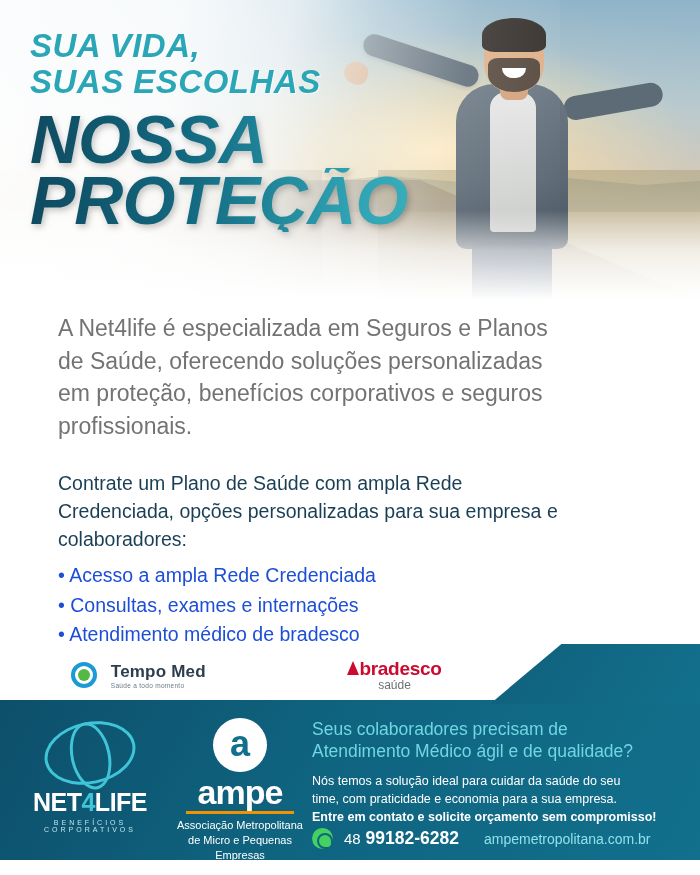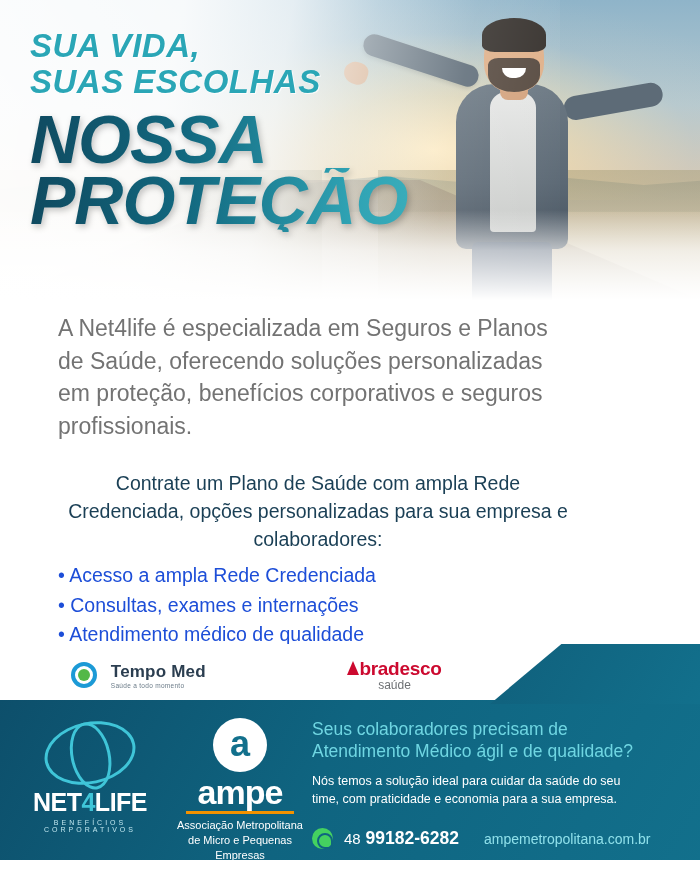"Contrate um Plano de Saúde" .para2 { text-align: center -> none }
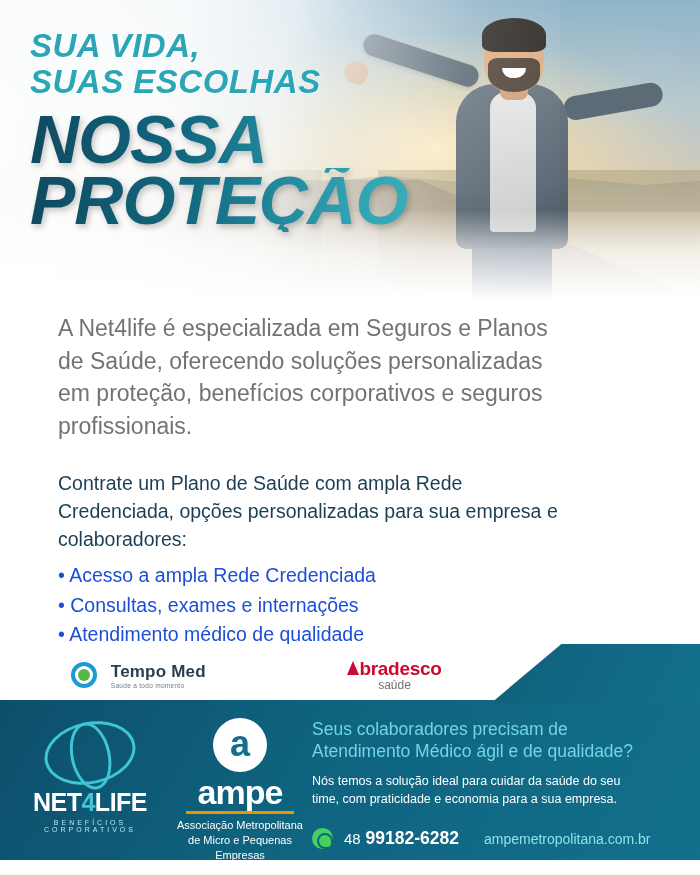"Atendimento médico de qualidade" li { text: qualidade -> bradesco }
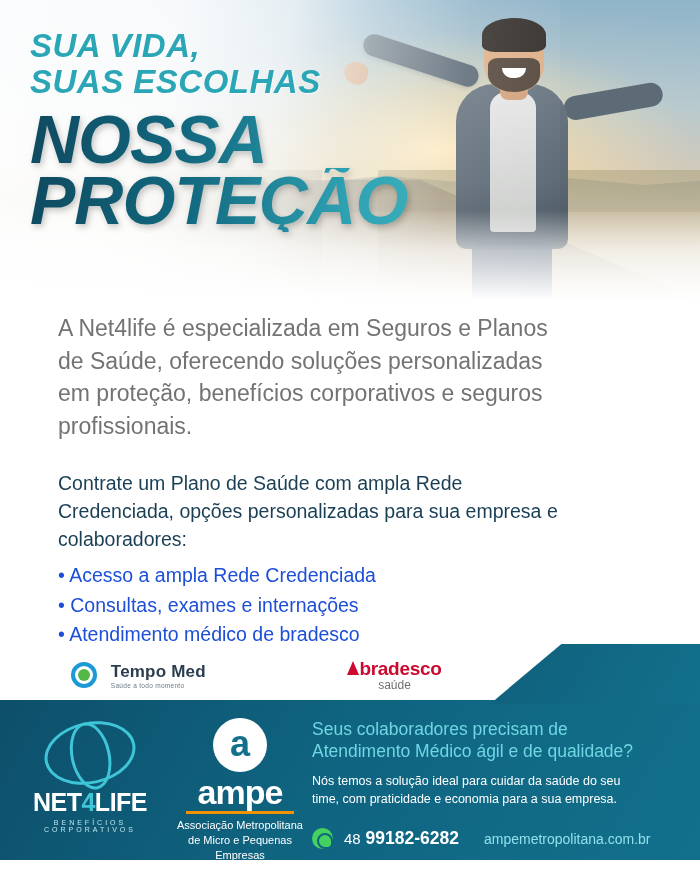"Entre em contato e solicite" div.bold { html: none -> <div>Entre em contato e solicite orçamento sem compromisso!</div> }
